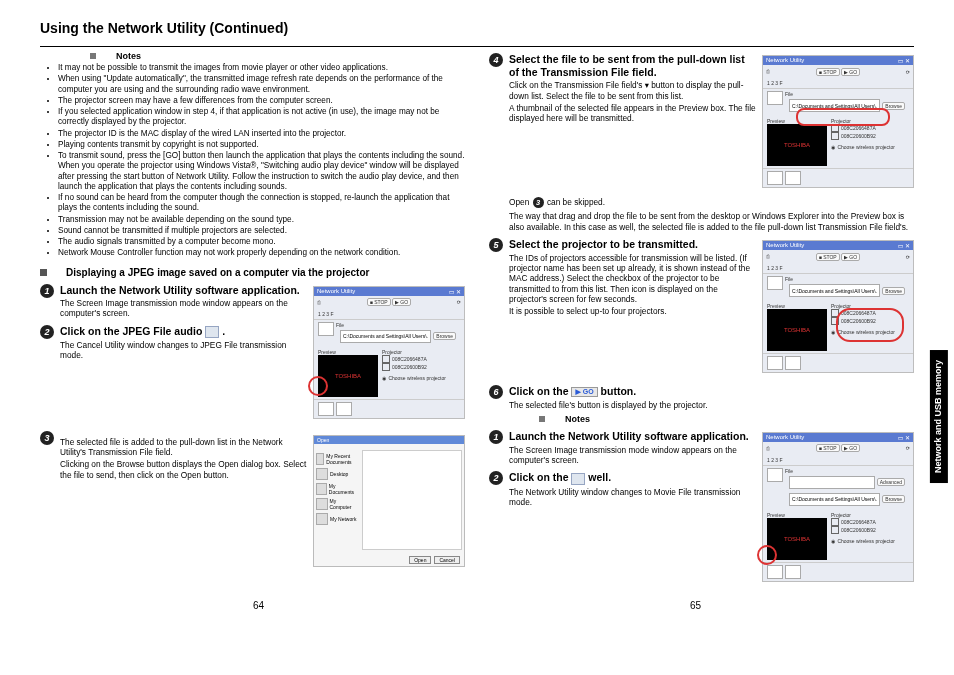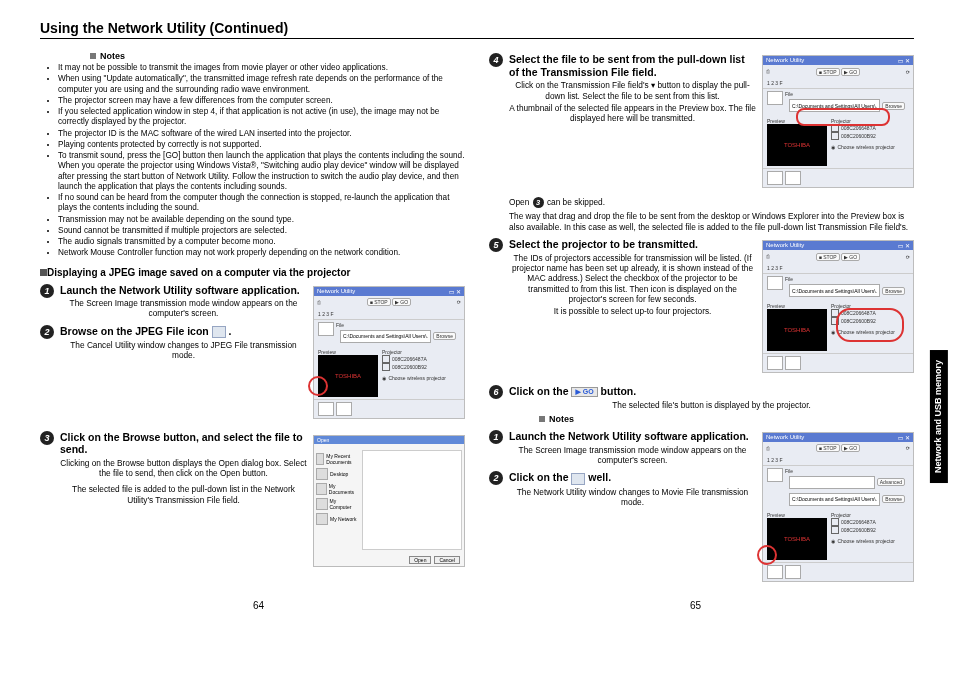"Using the Network Utility (Continued)" .page-title { margin-bottom: 8px -> 0; padding-bottom: 2px -> 10px }
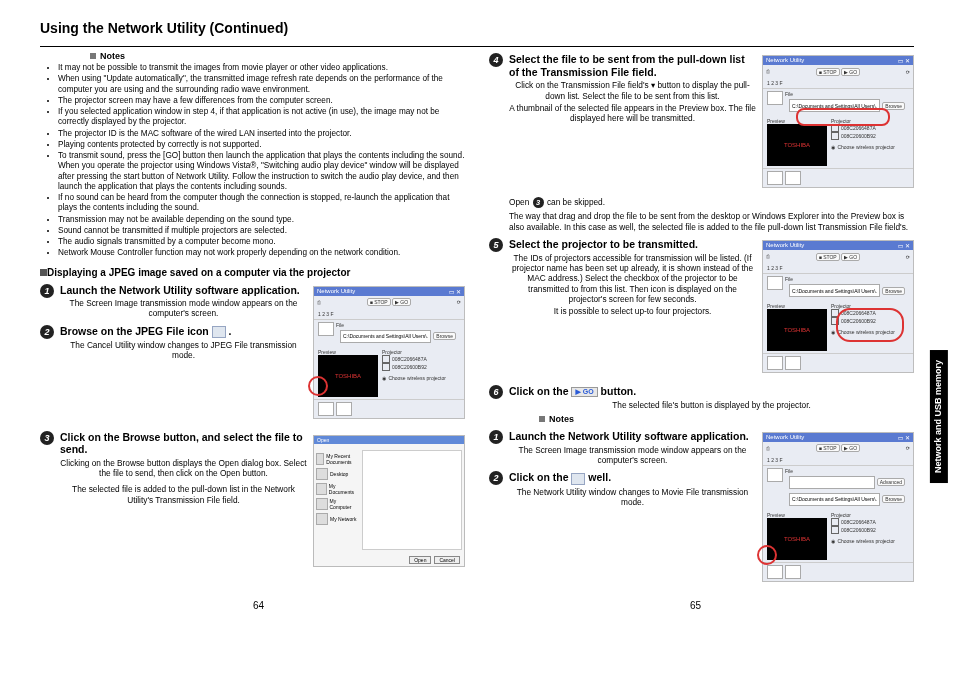"Notes" .notes-title { gap: 4px -> 20px }
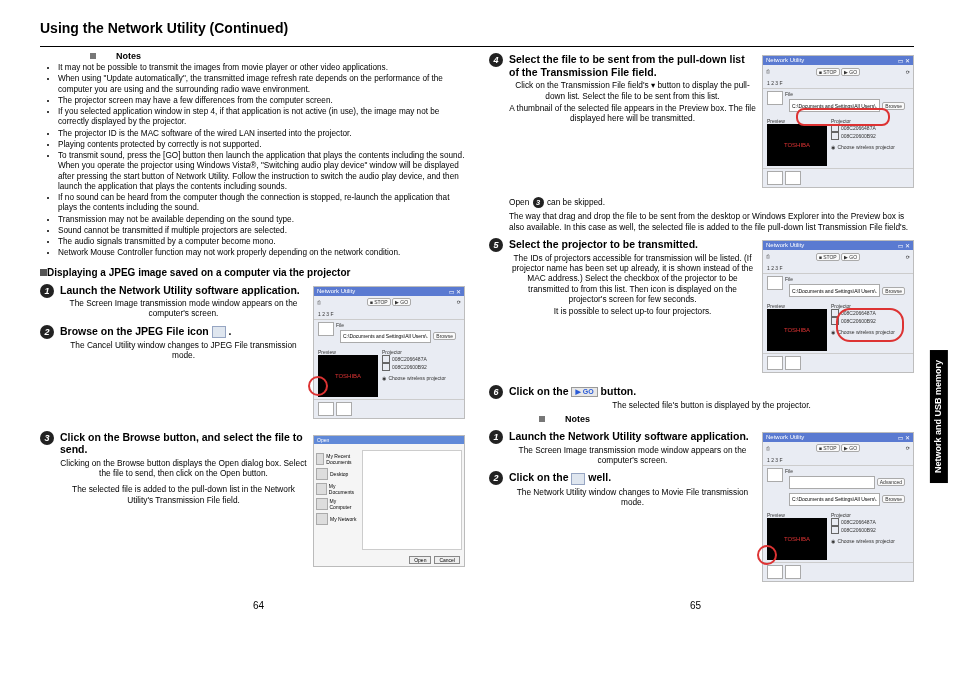"Click on the Transmission File" .step-text-inline { text-align: center -> none }
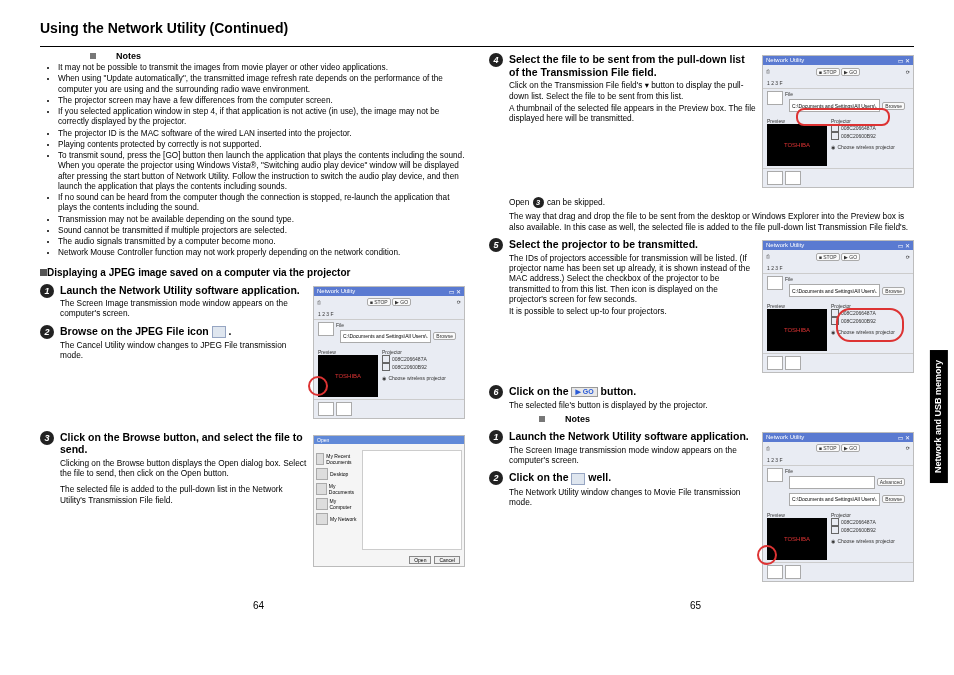"The projector ID is the" li { text: software -> display }
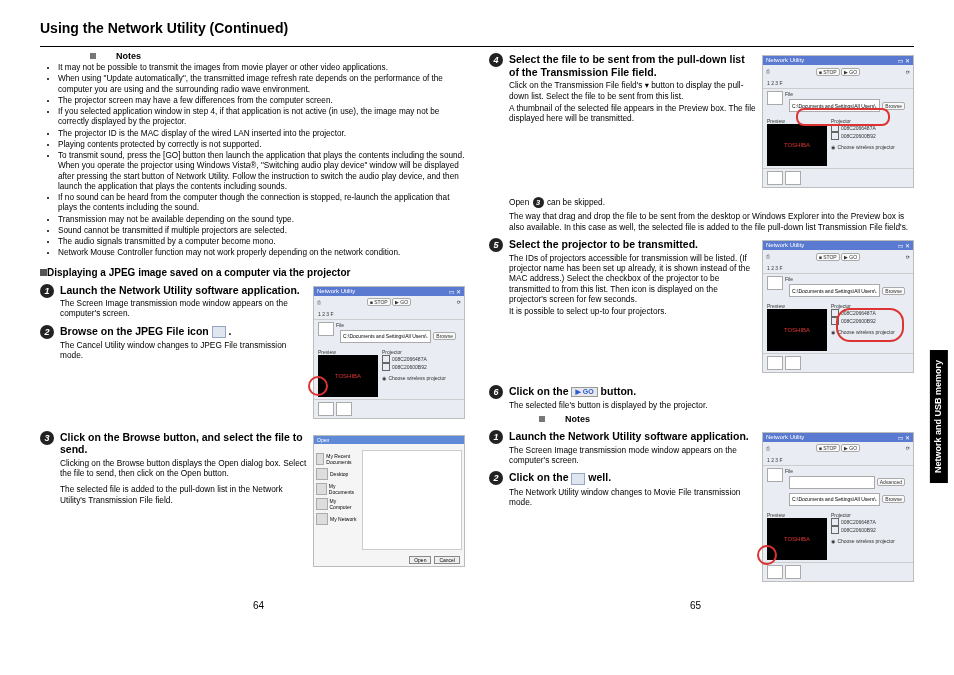"Playing contents protected by correctly" li { text: protected by correctly -> transmit by copyright }
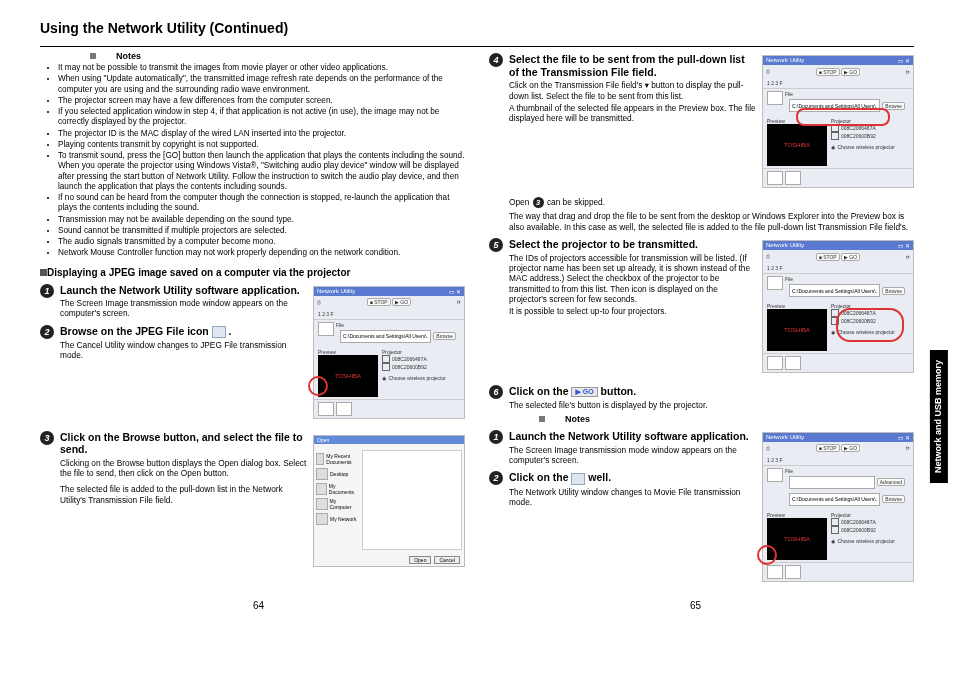"Displaying a JPEG image saved" .section-title { gap: 0 -> 19px }
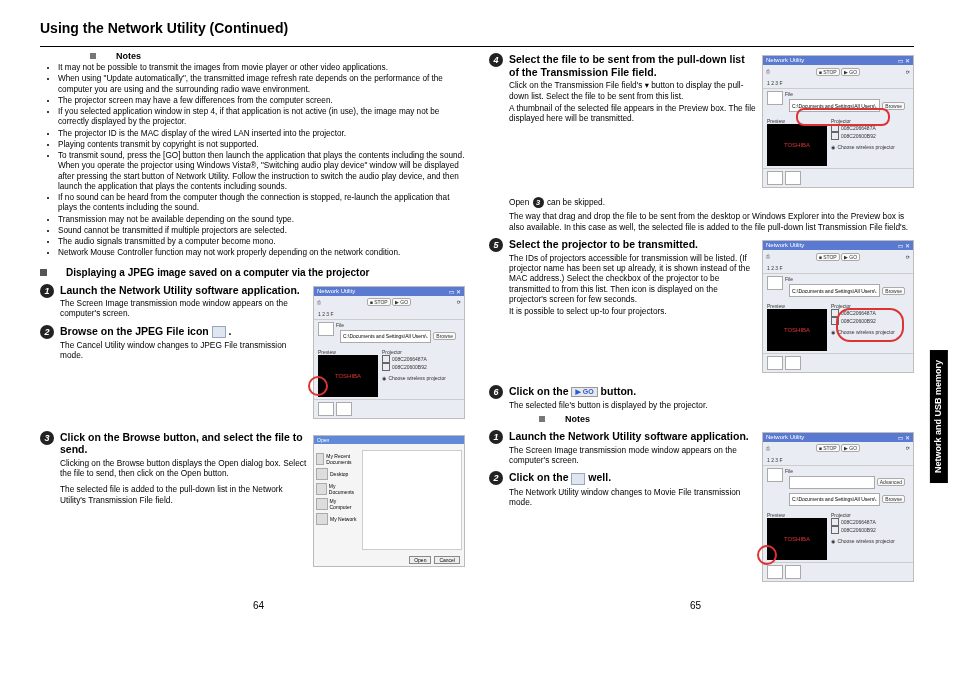"Browse on the JPEG File" span { text: Browse on the JPEG File icon -> Click on the JPEG File audio }
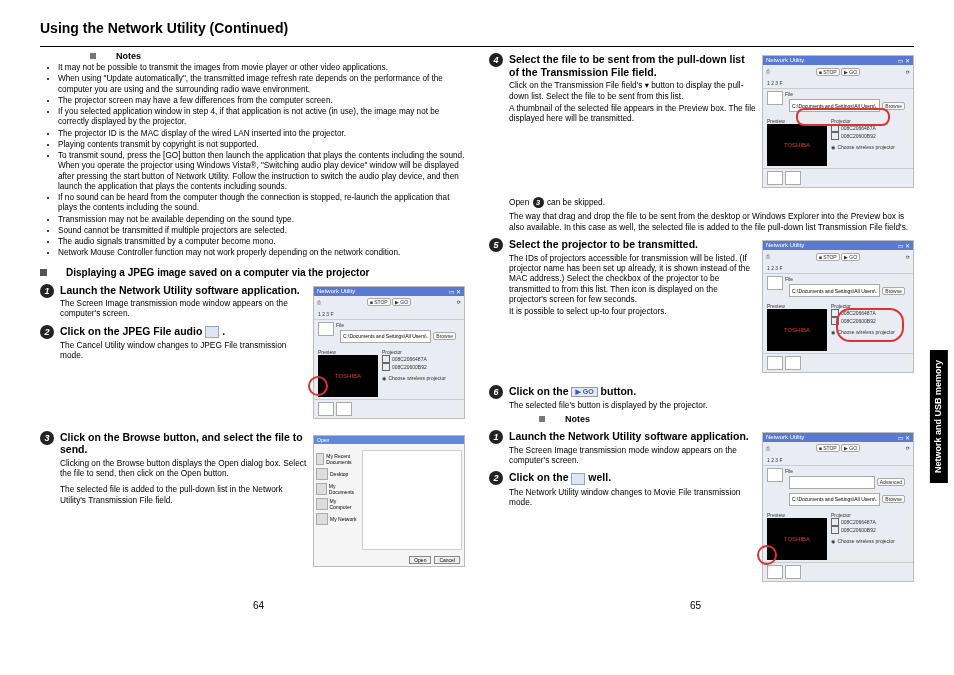"Click on the Browse button," div.step-head { html: <div>Click on the Browse button, and select the file to send.</div> -> none }
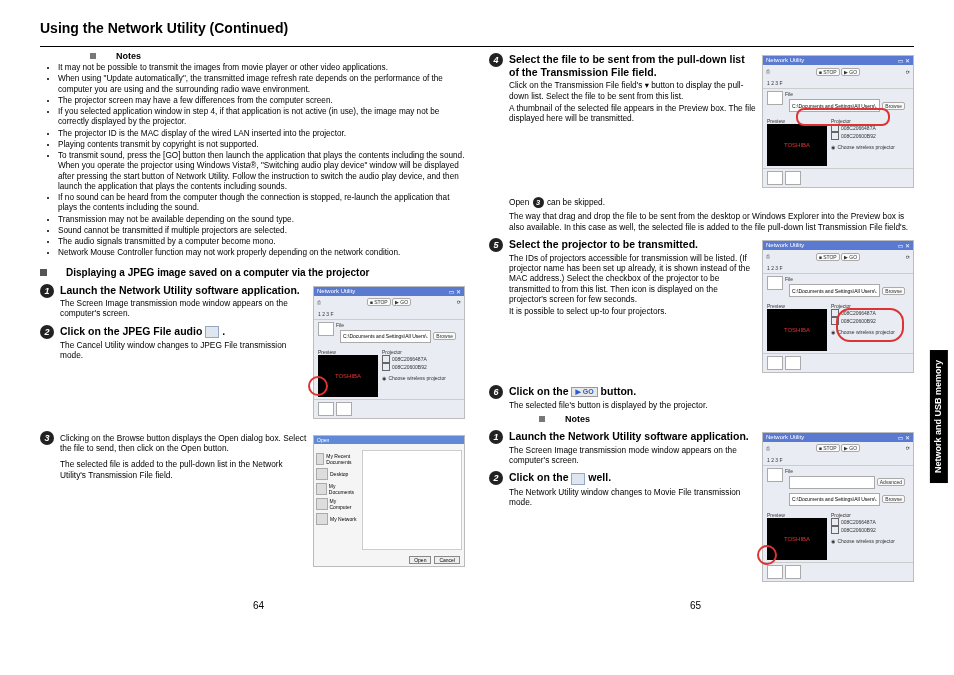"Clicking on the Browse button" div.step-text-inline { order: before "The selected file is added" -> after "The selected file is added" }
